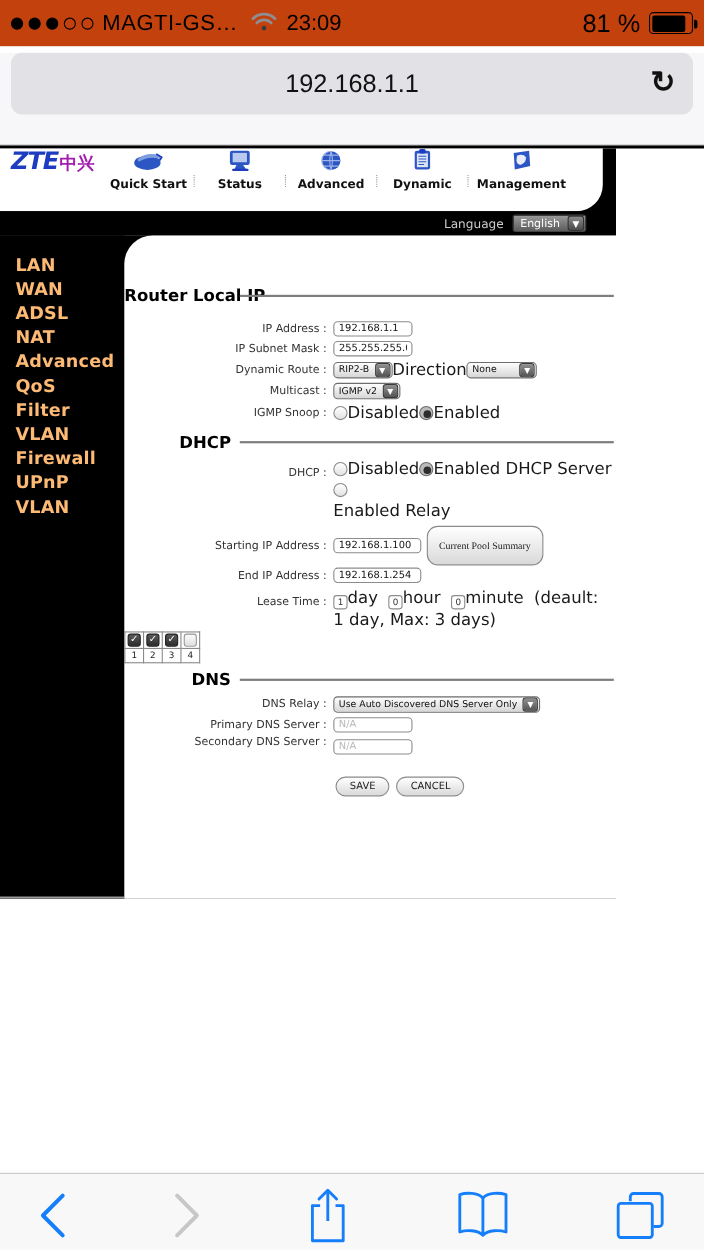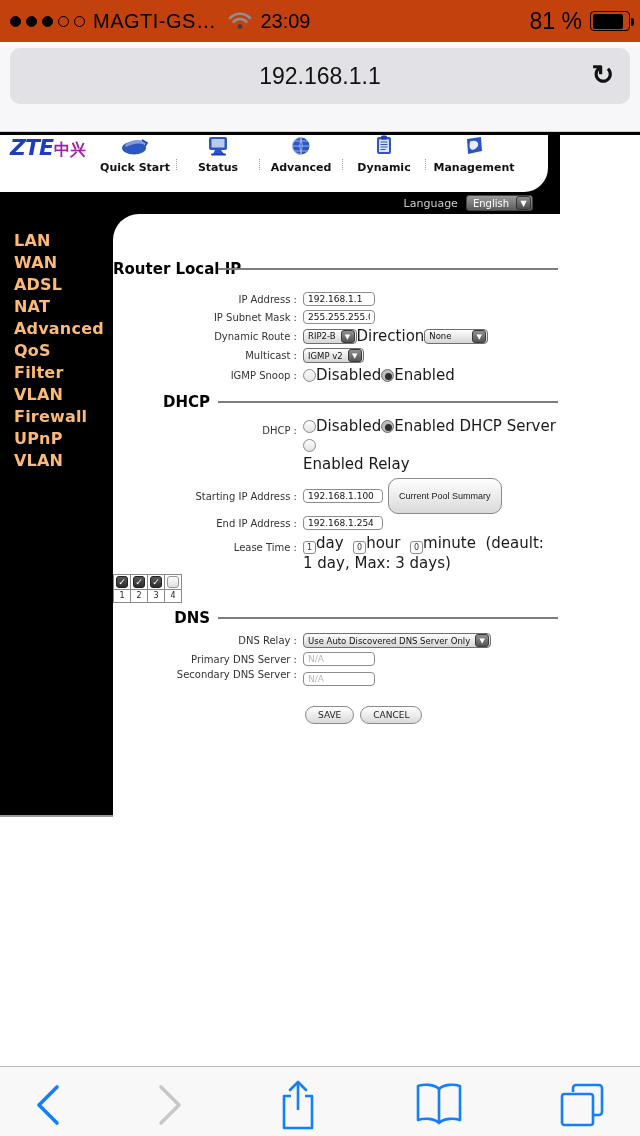"Current Pool Summary" .pill-btn { font-family: Liberation Sans, sans-serif -> Liberation Serif, serif }
